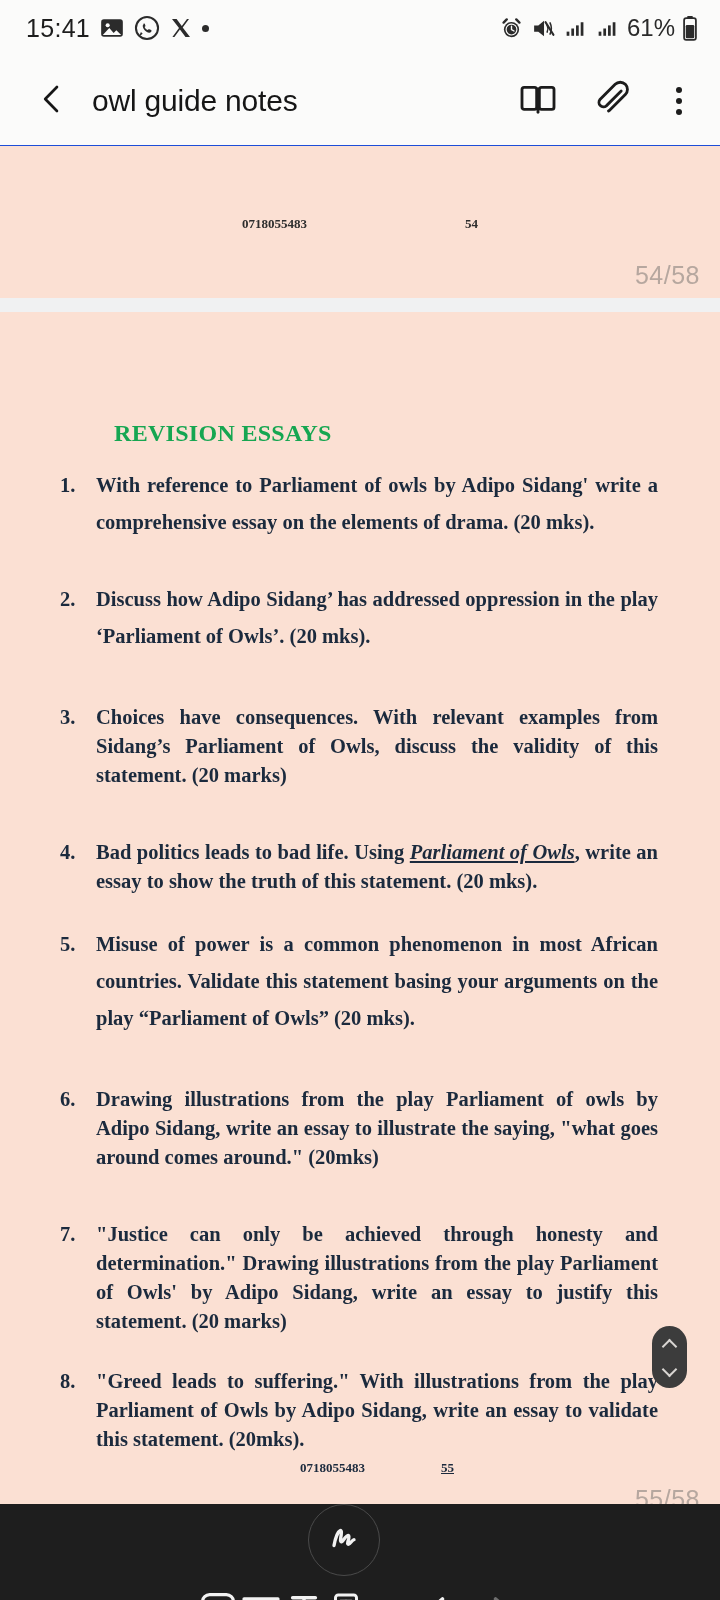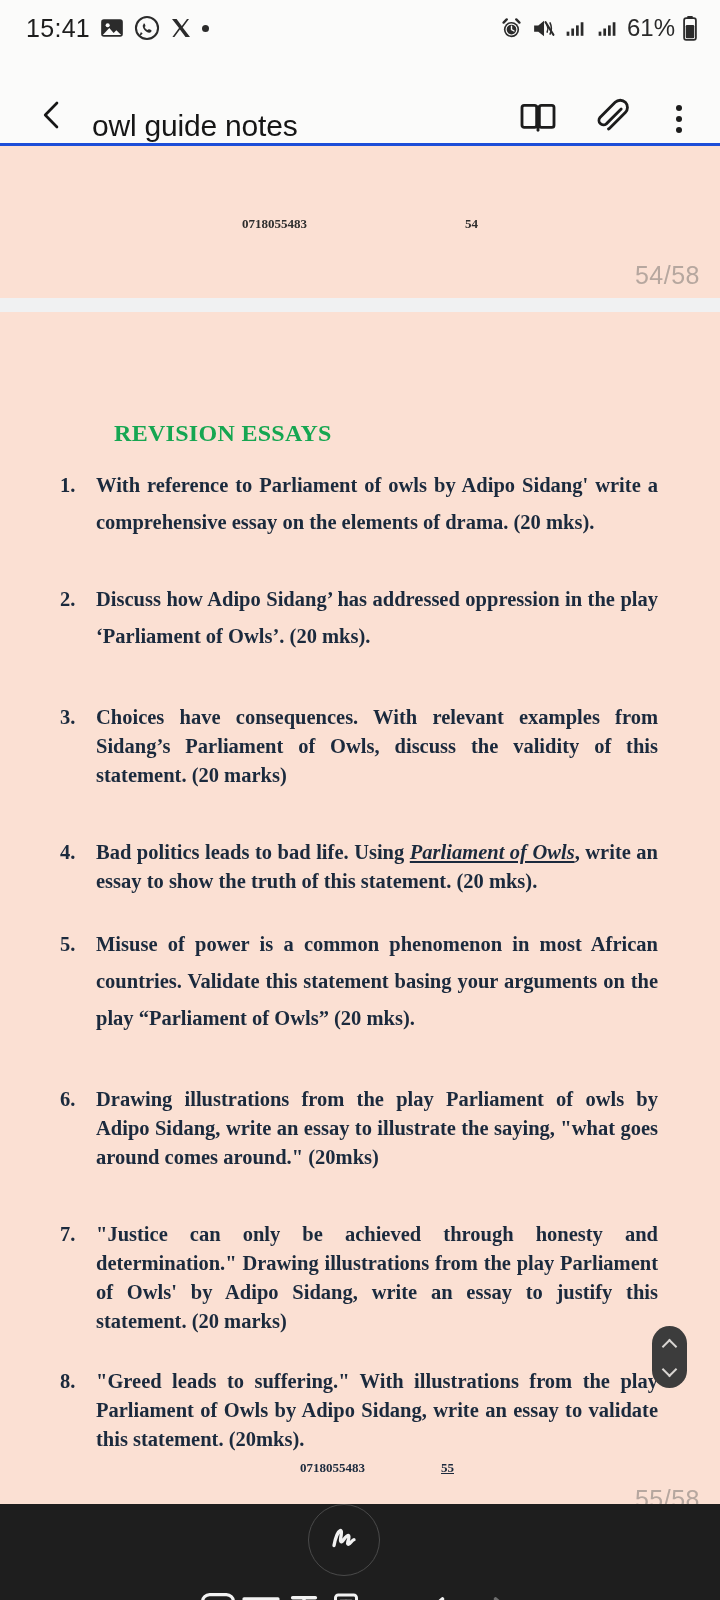"owl guide notes" .app-header { align-items: flex-end -> center; border-bottom: 3px solid #1d4ed8 -> 1px solid #1d4ed8 }
